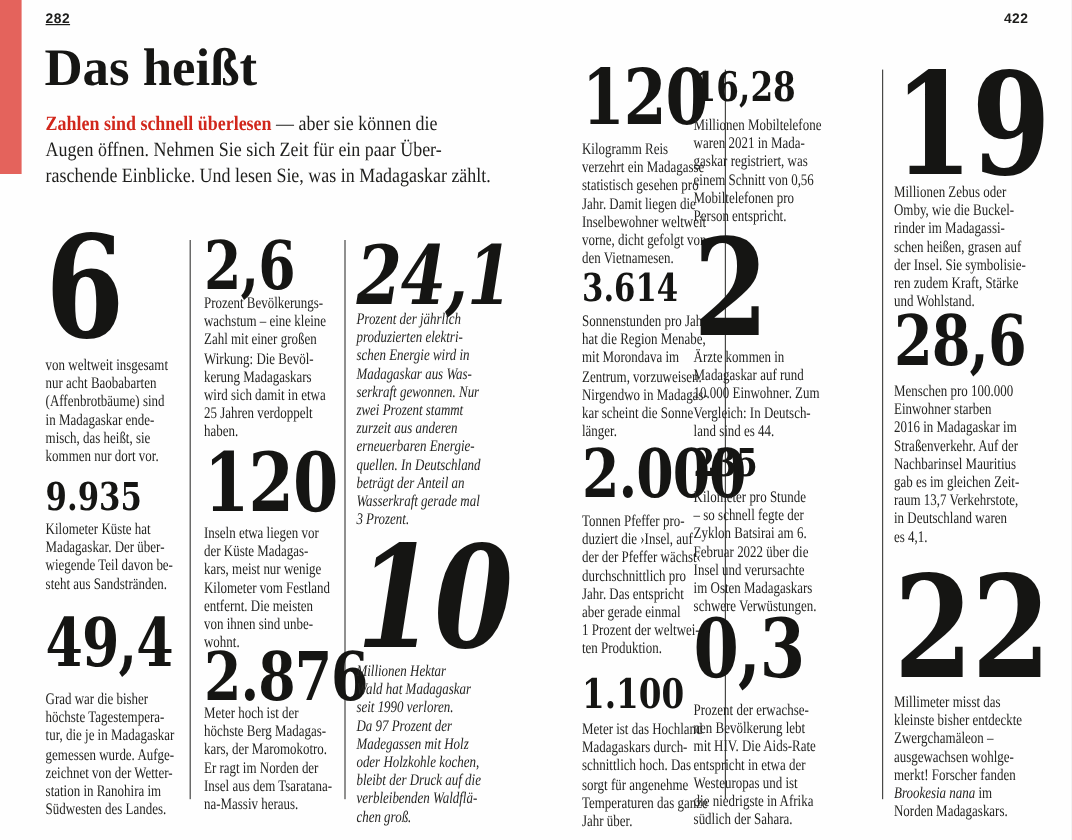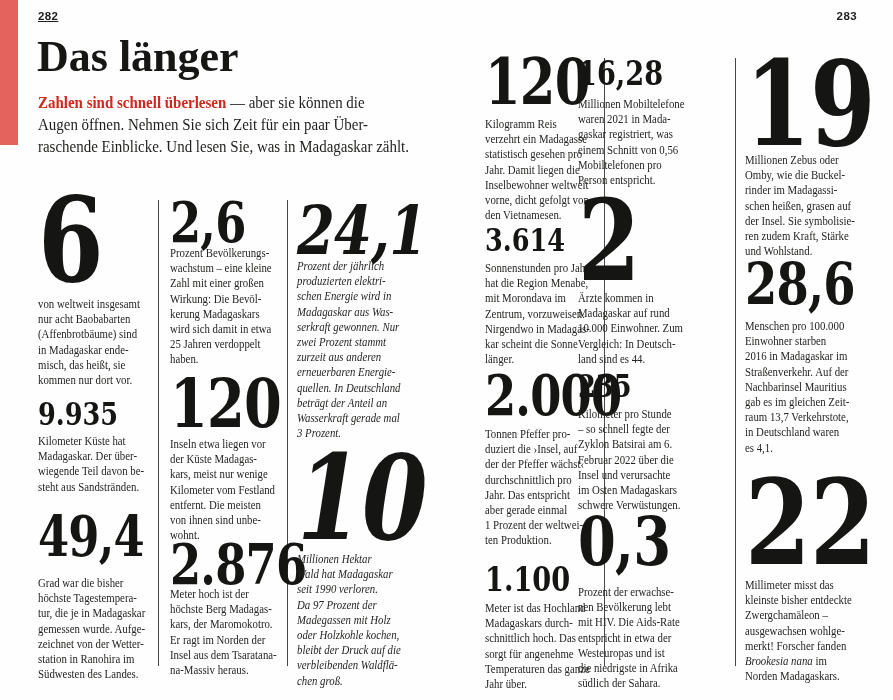"283" div.abs { text: 283 -> 422 }
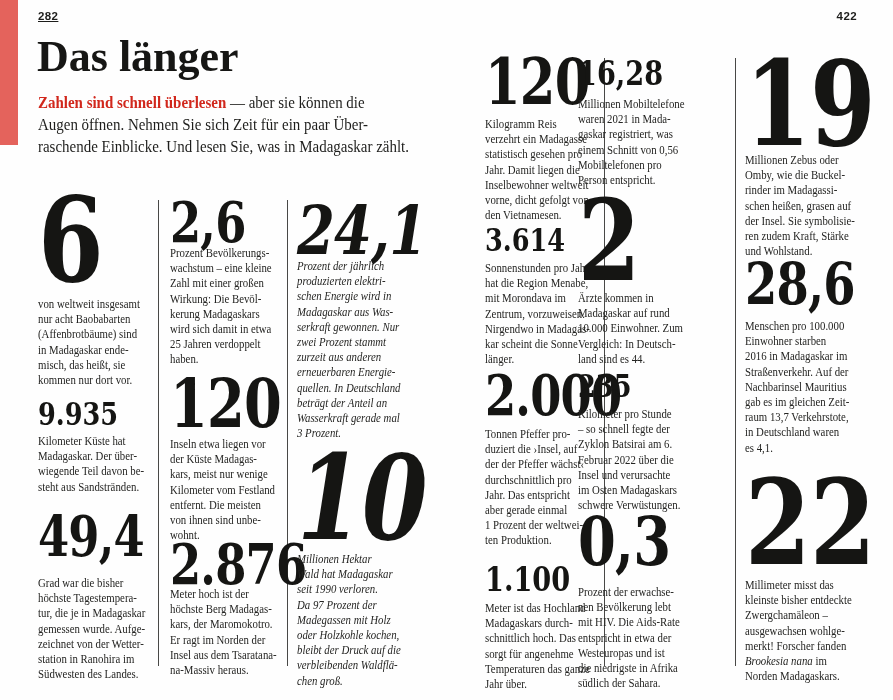"Das länger" div.abs { text: länger -> heißt }
